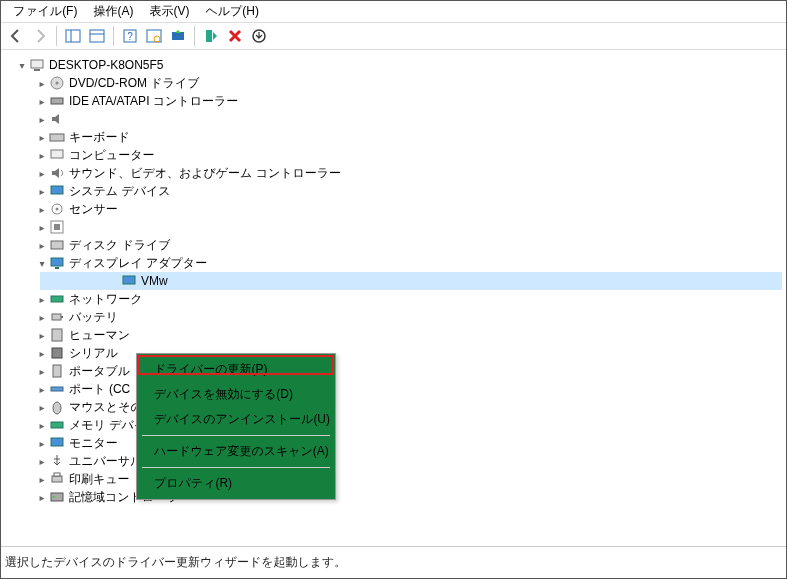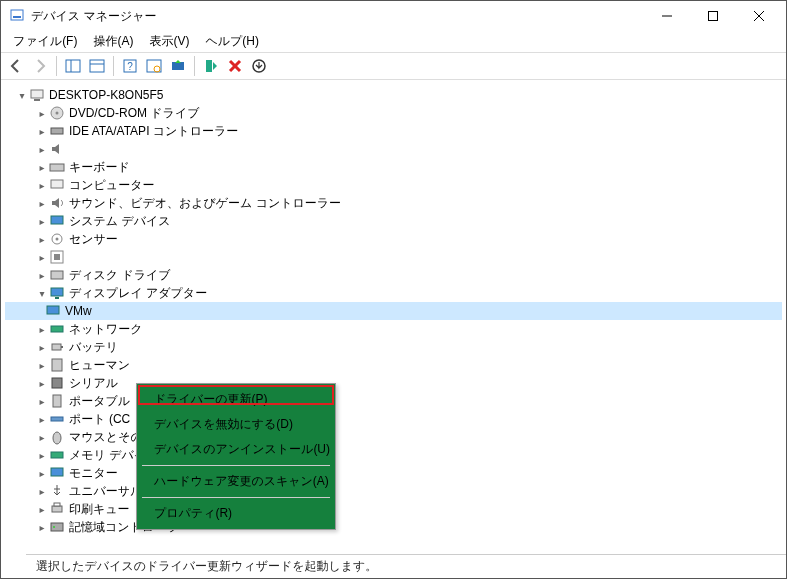"デバイス マネージャー" div.titlebar { html: <div> <span> <svg> <rect></rect> <rect></rect> </svg> </span> <span>デバイス マネージャー</span> <div> <span> <svg> <line></line> </svg> </span> <span> <svg> <rect></rect> </svg> </span> <span> <svg> <line></line> <line></line> </svg> </span> </div> </div> -> none }
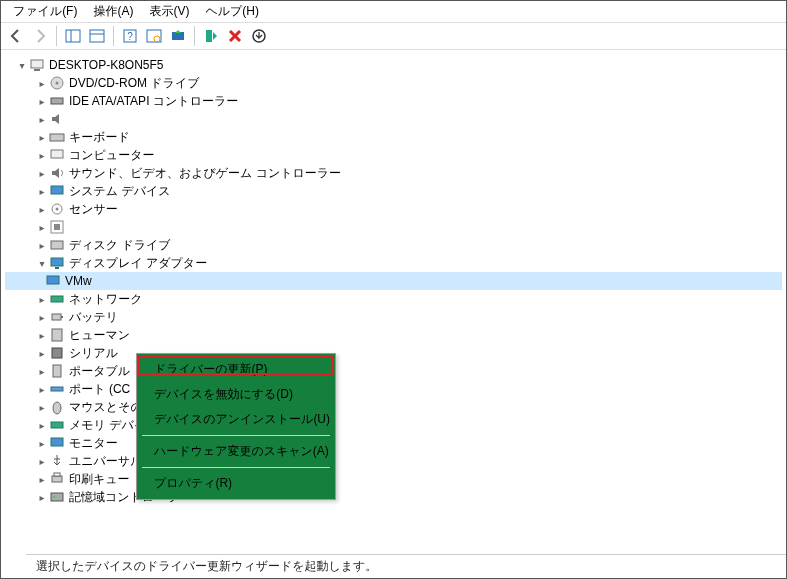"VMw" .d3 { margin-left: none -> 35px; padding-left: 26px -> 67px }
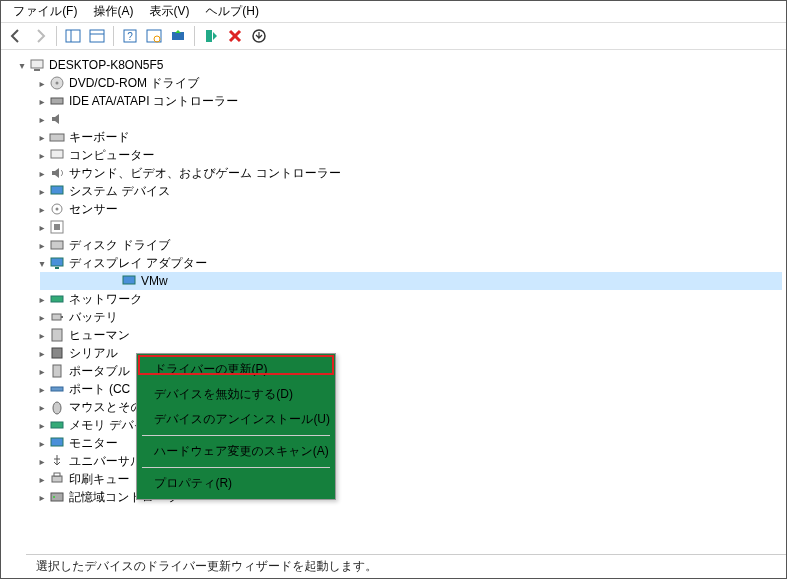"選択したデバイスのドライバー更新ウィザードを起動します。" .status { height: 24px -> 32px; margin-left: 25px -> none; padding: 0 10px -> 0 4px }
